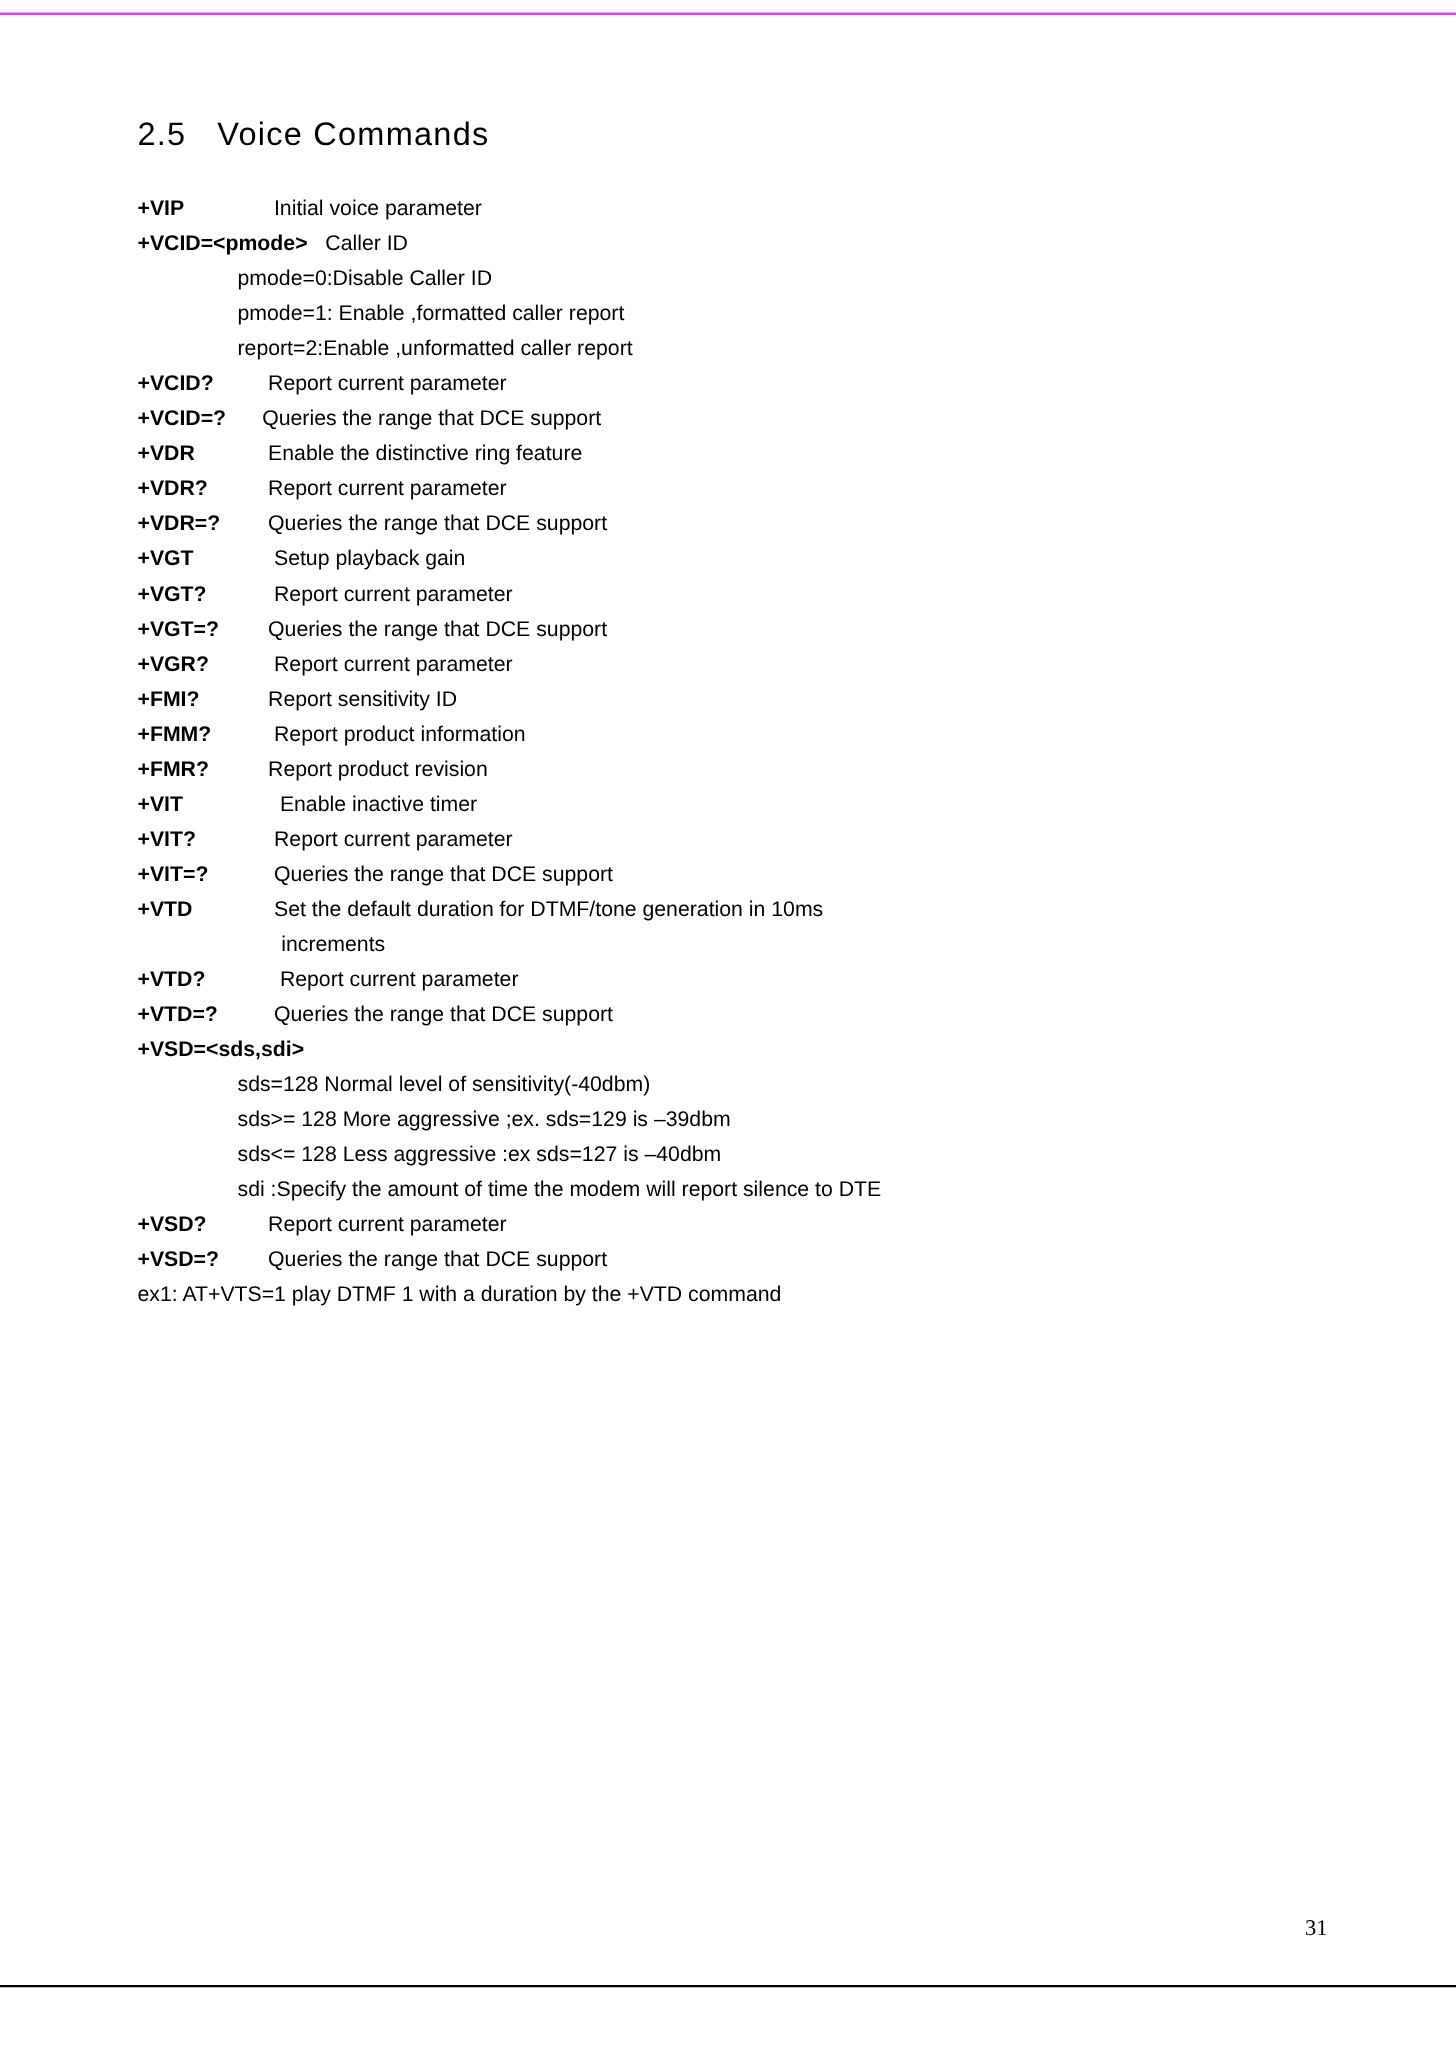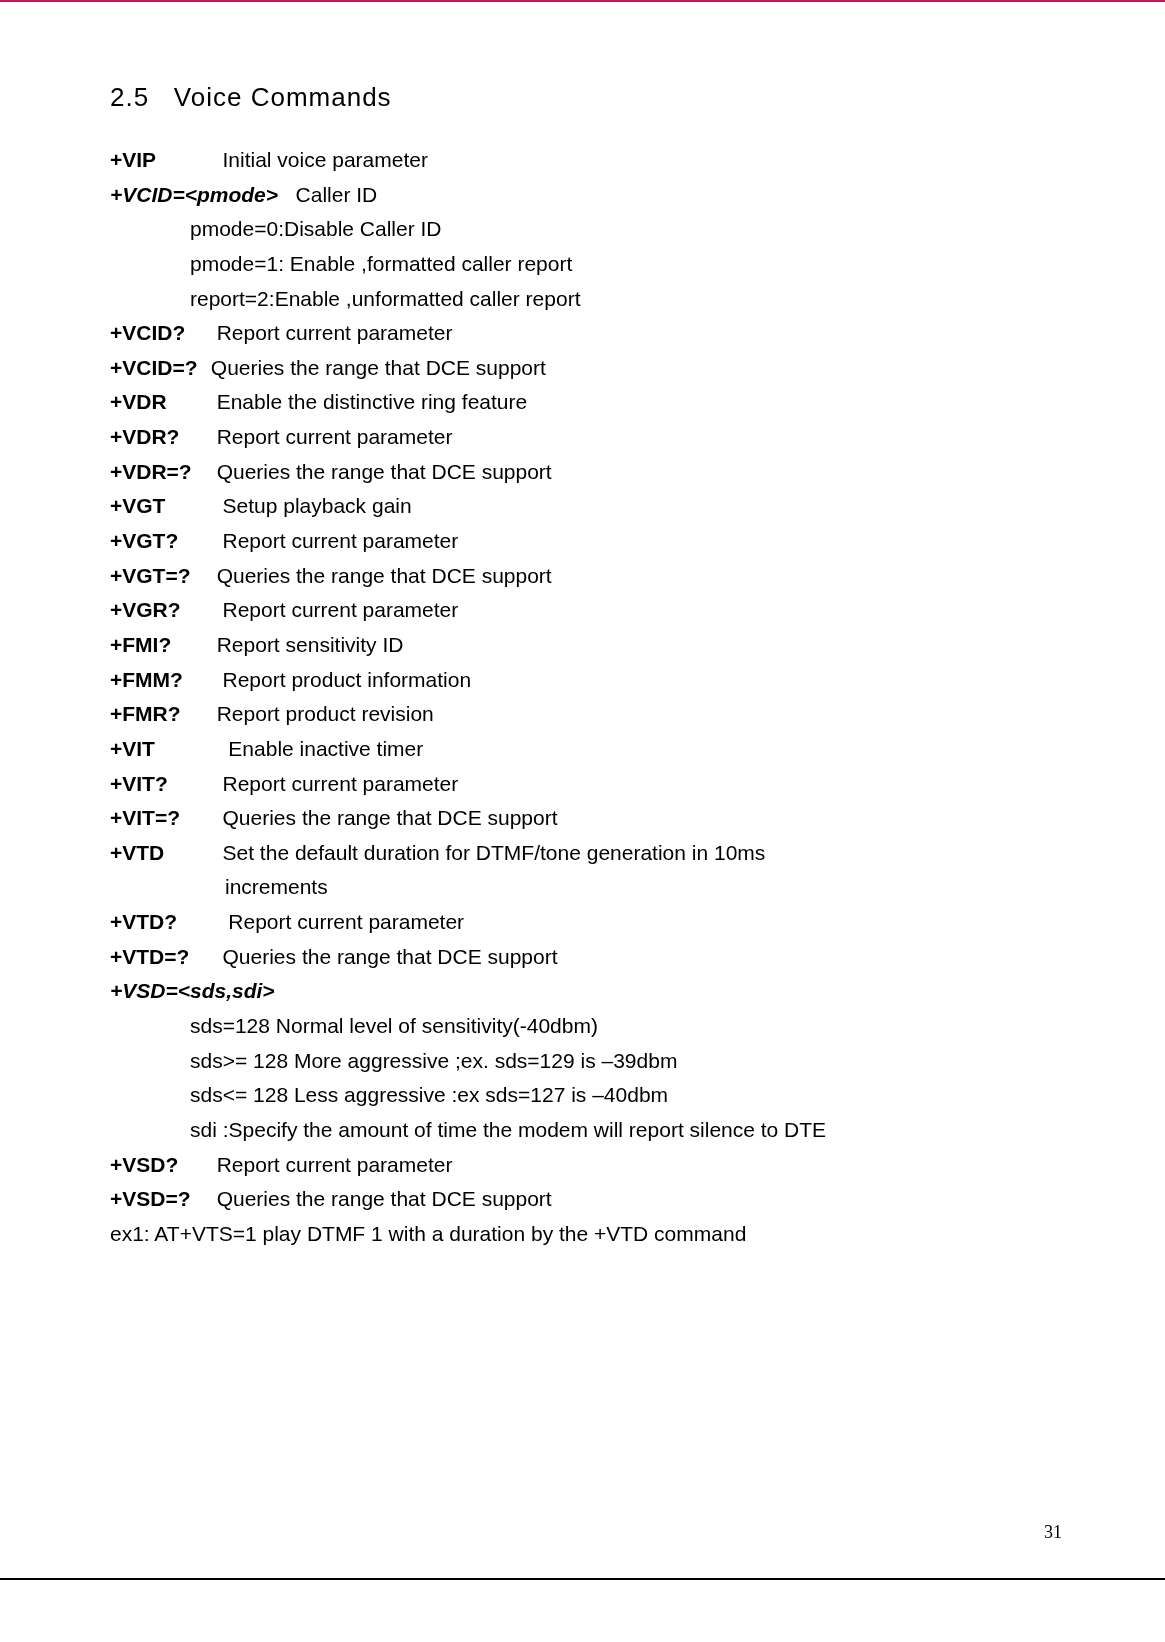"2.5 Voice Commands" .page { border-top: 2px solid #be185d -> 2px solid #d946ef; margin-top: none -> 10px }
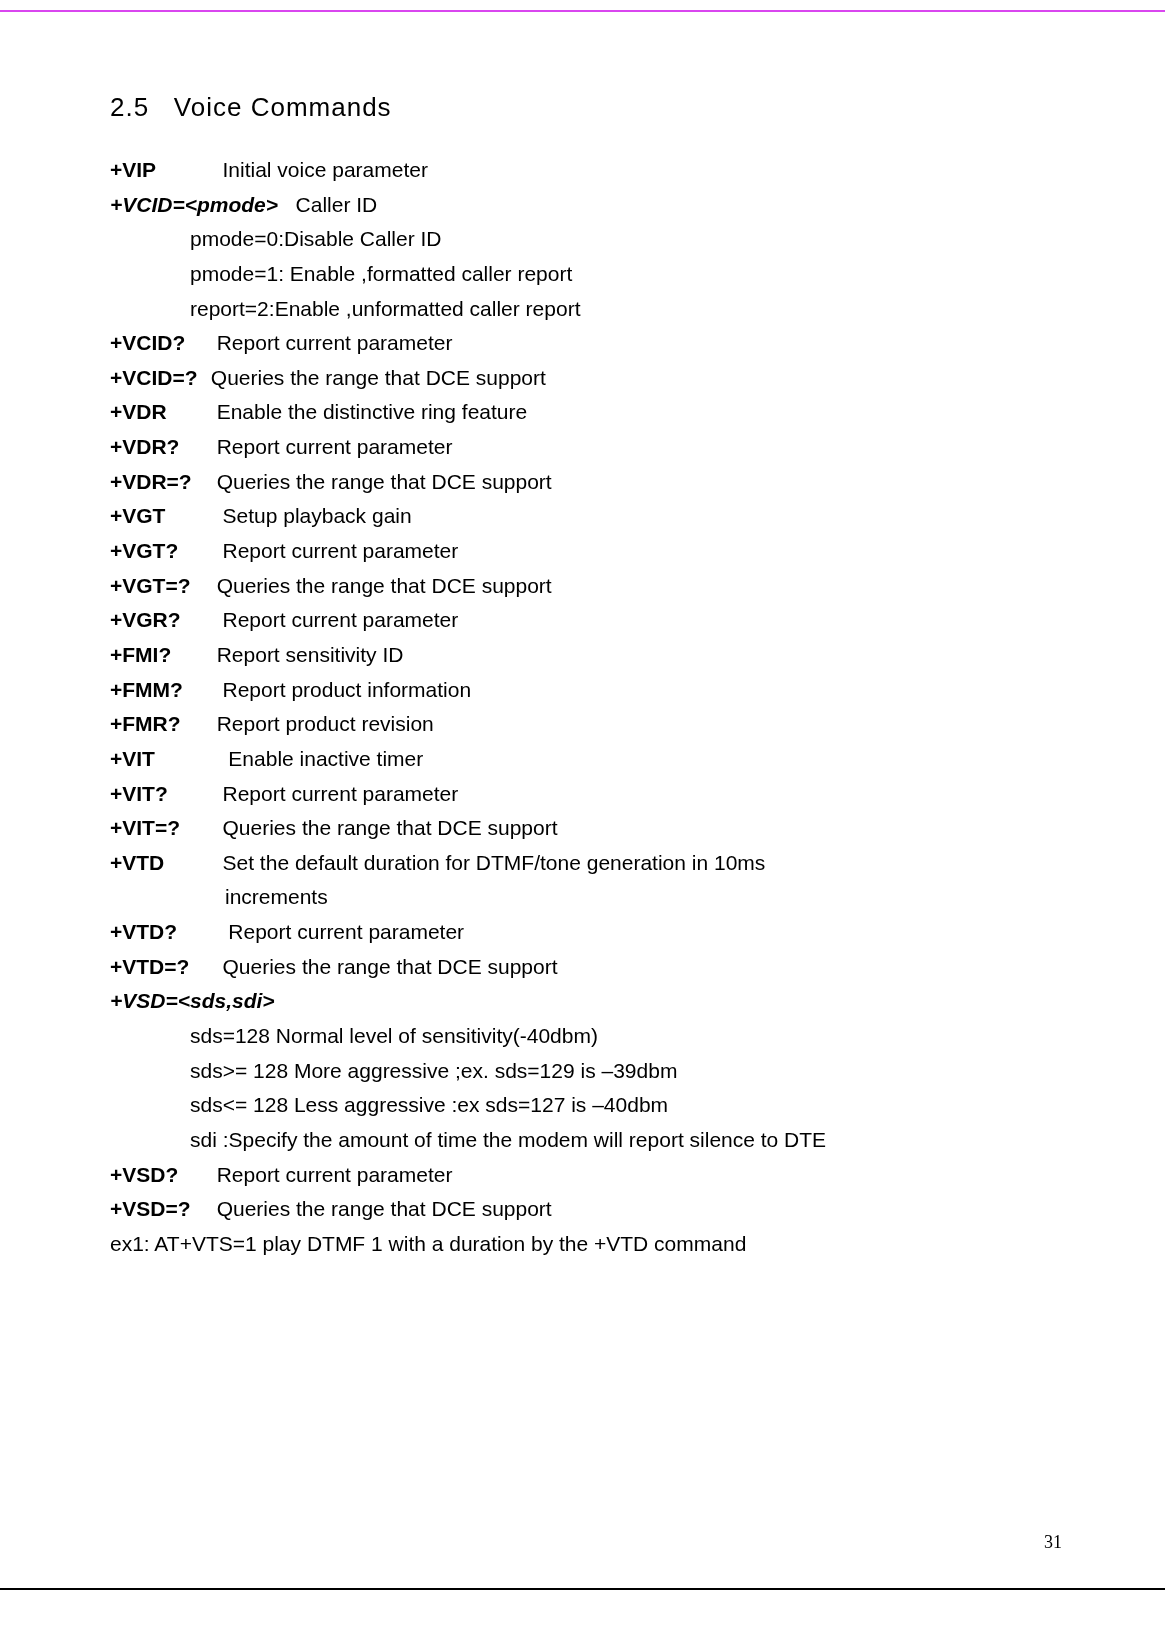"+VIP Initial voice parameter" .content { font-size: 21px -> 17px }
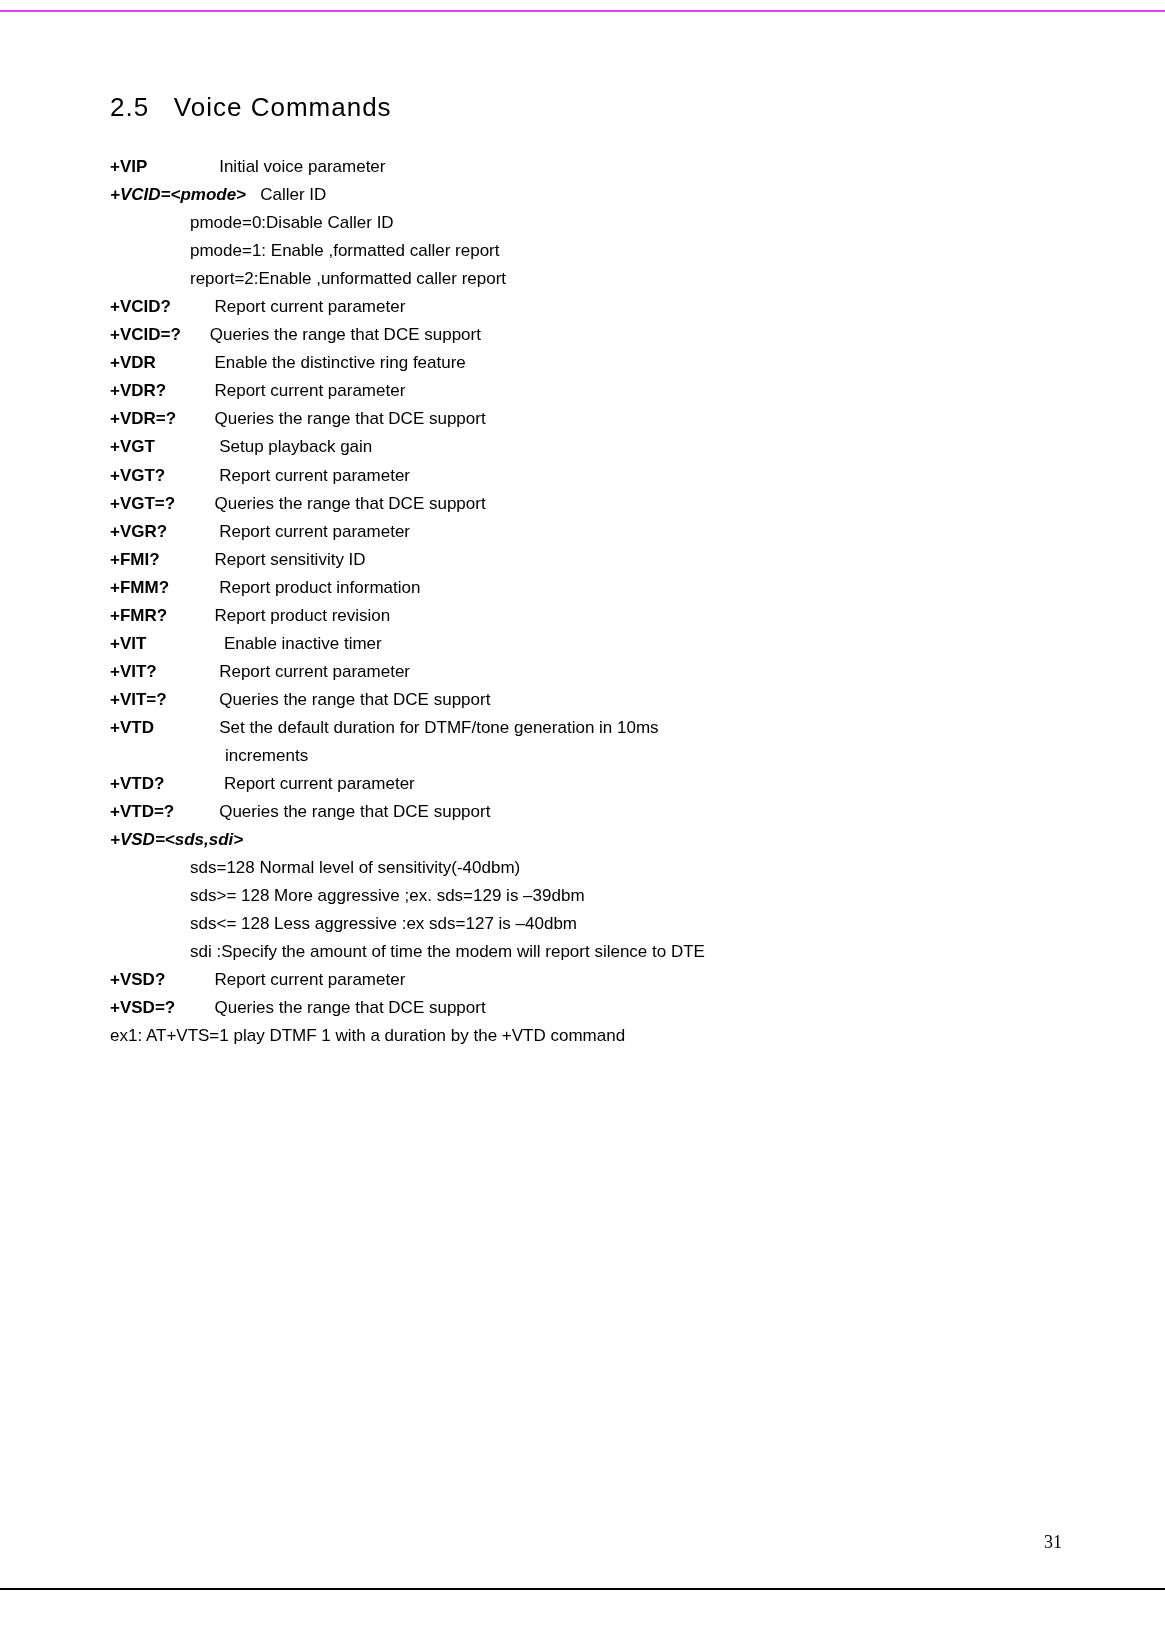"+VCID=<pmode>" .cmd-wide { font-style: italic -> none }
